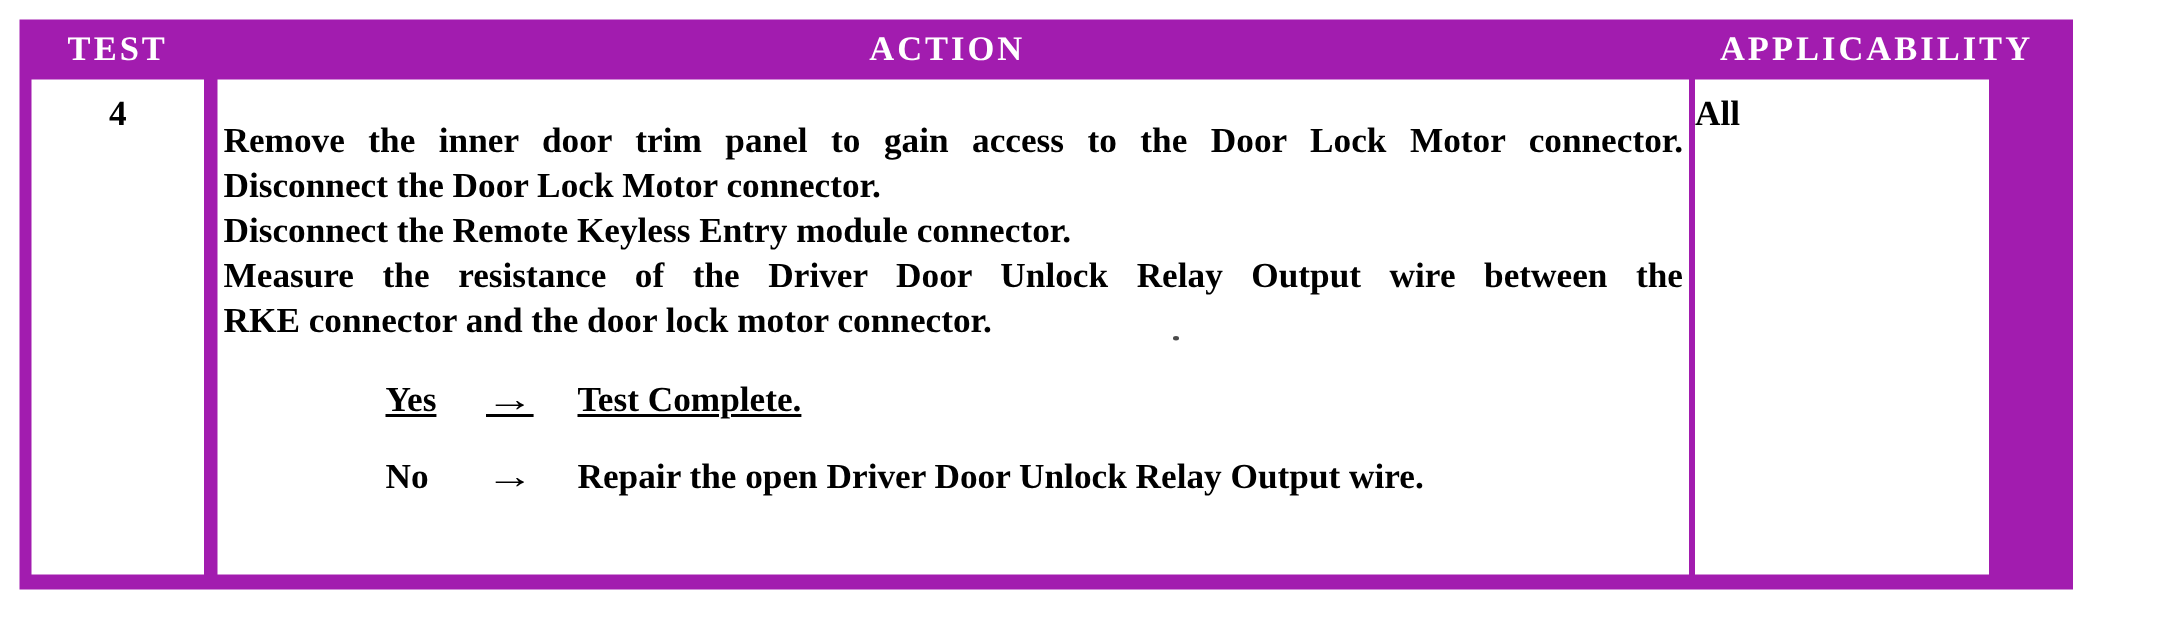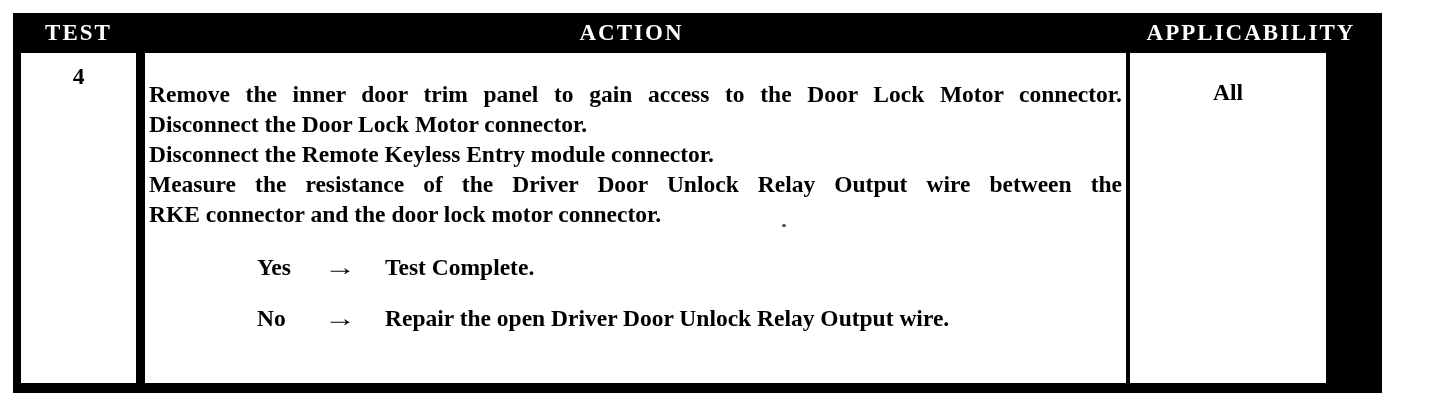"TEST" .dtable { background: #000000 -> #a21caf }
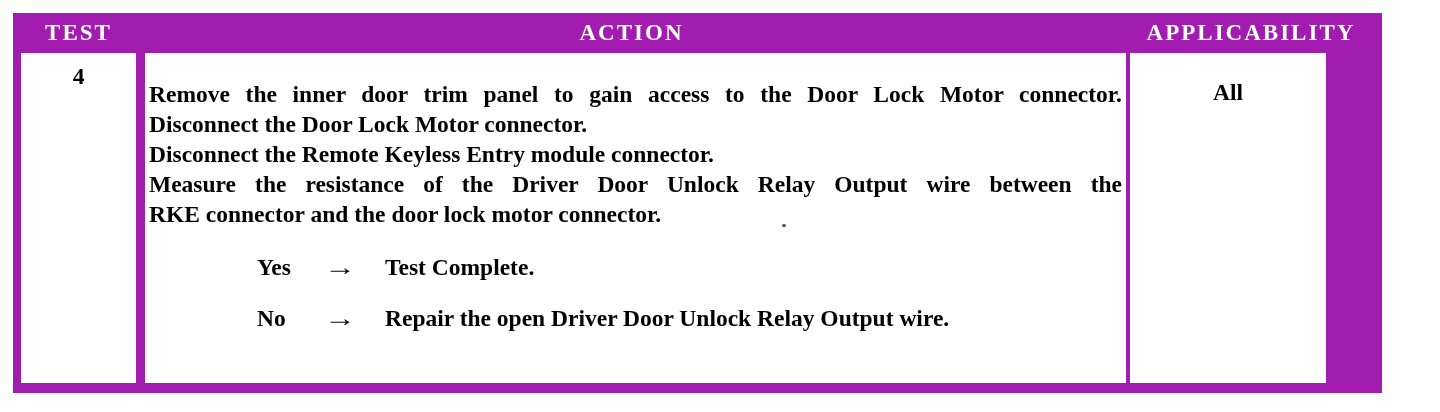"All" .cell-applic { padding-top: 24px -> 8px; text-align: center -> none }
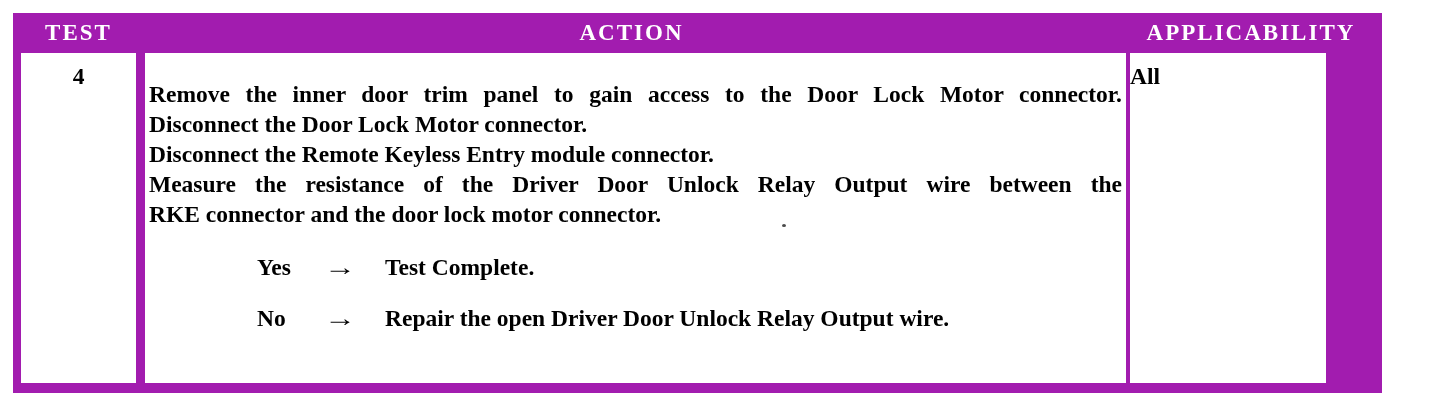"Yes" .decision.yes { text-decoration: none -> underline }
